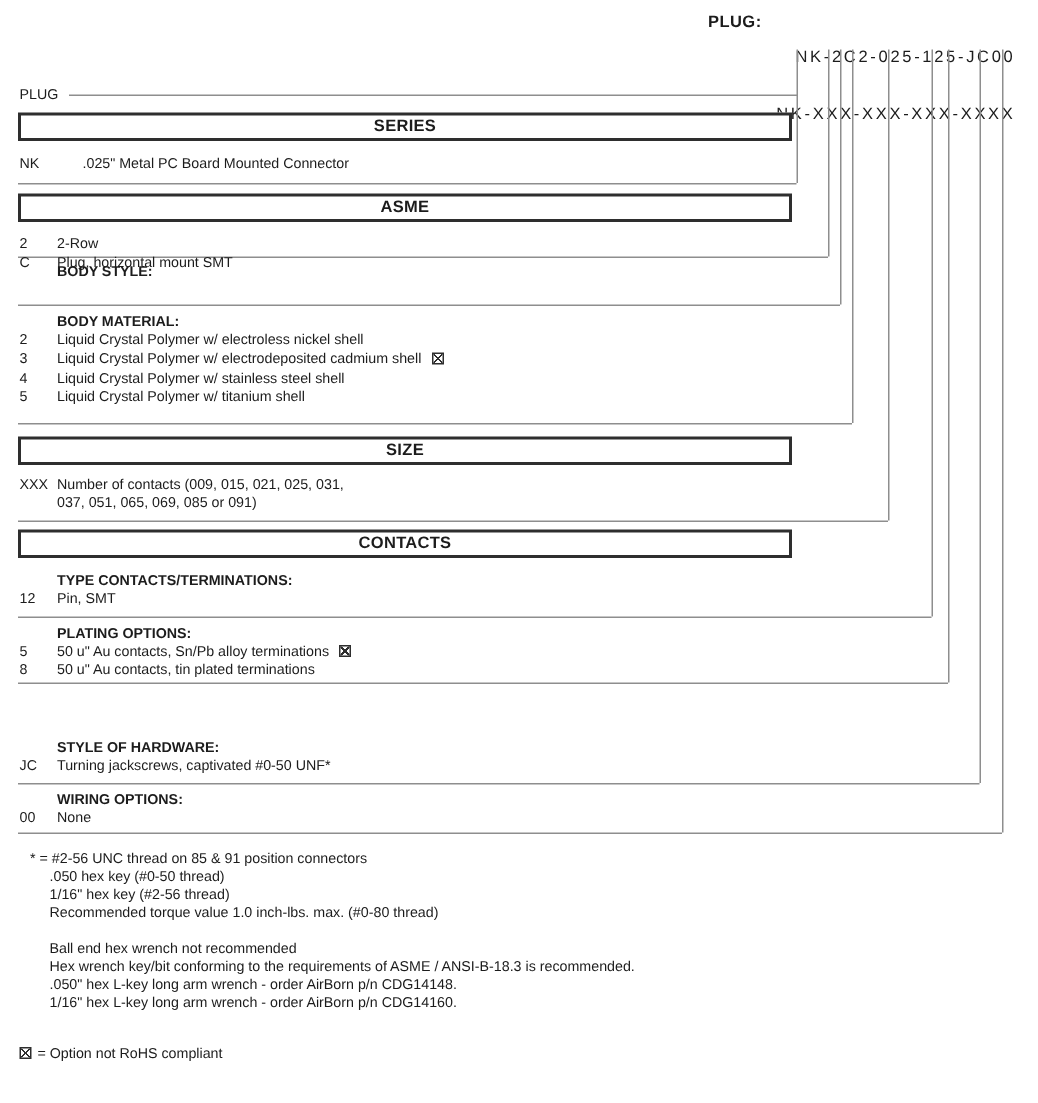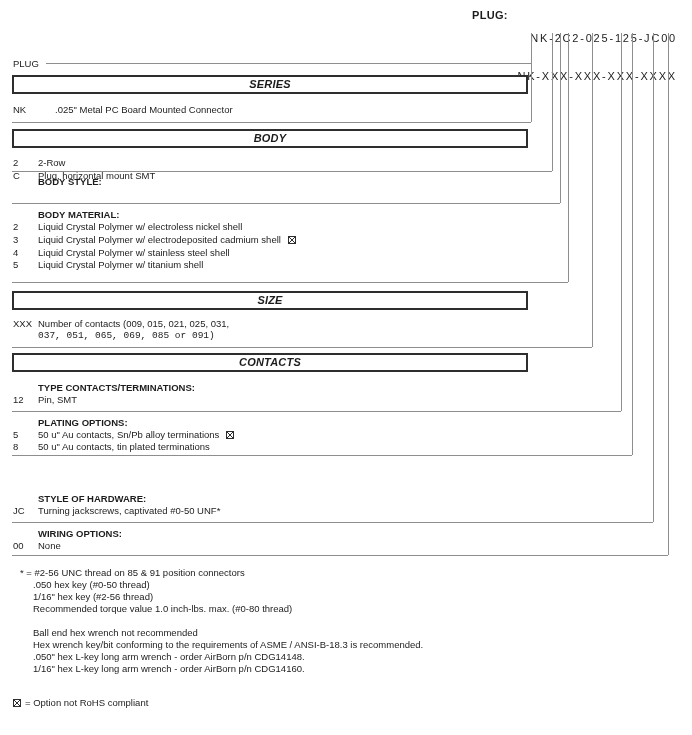"SERIES" .secbox { font-style: italic -> none }
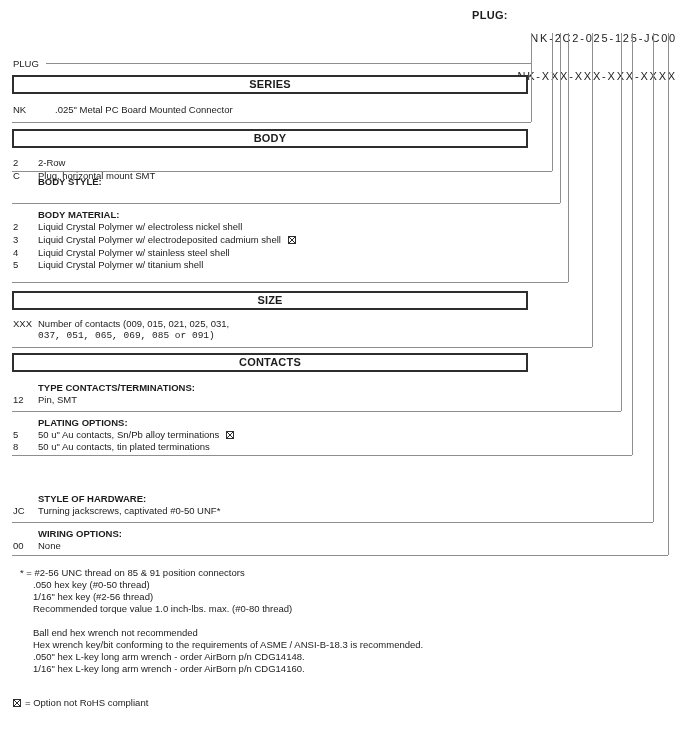"BODY" div.secbox { text: BODY -> ASME }
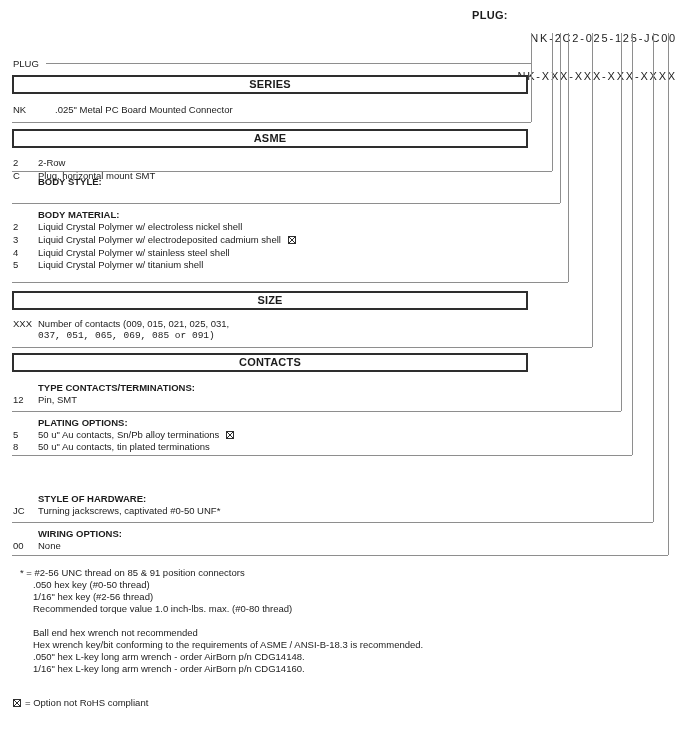"037, 051, 065, 069, 085" .cont { font-family: Liberation Mono, monospace -> none }
